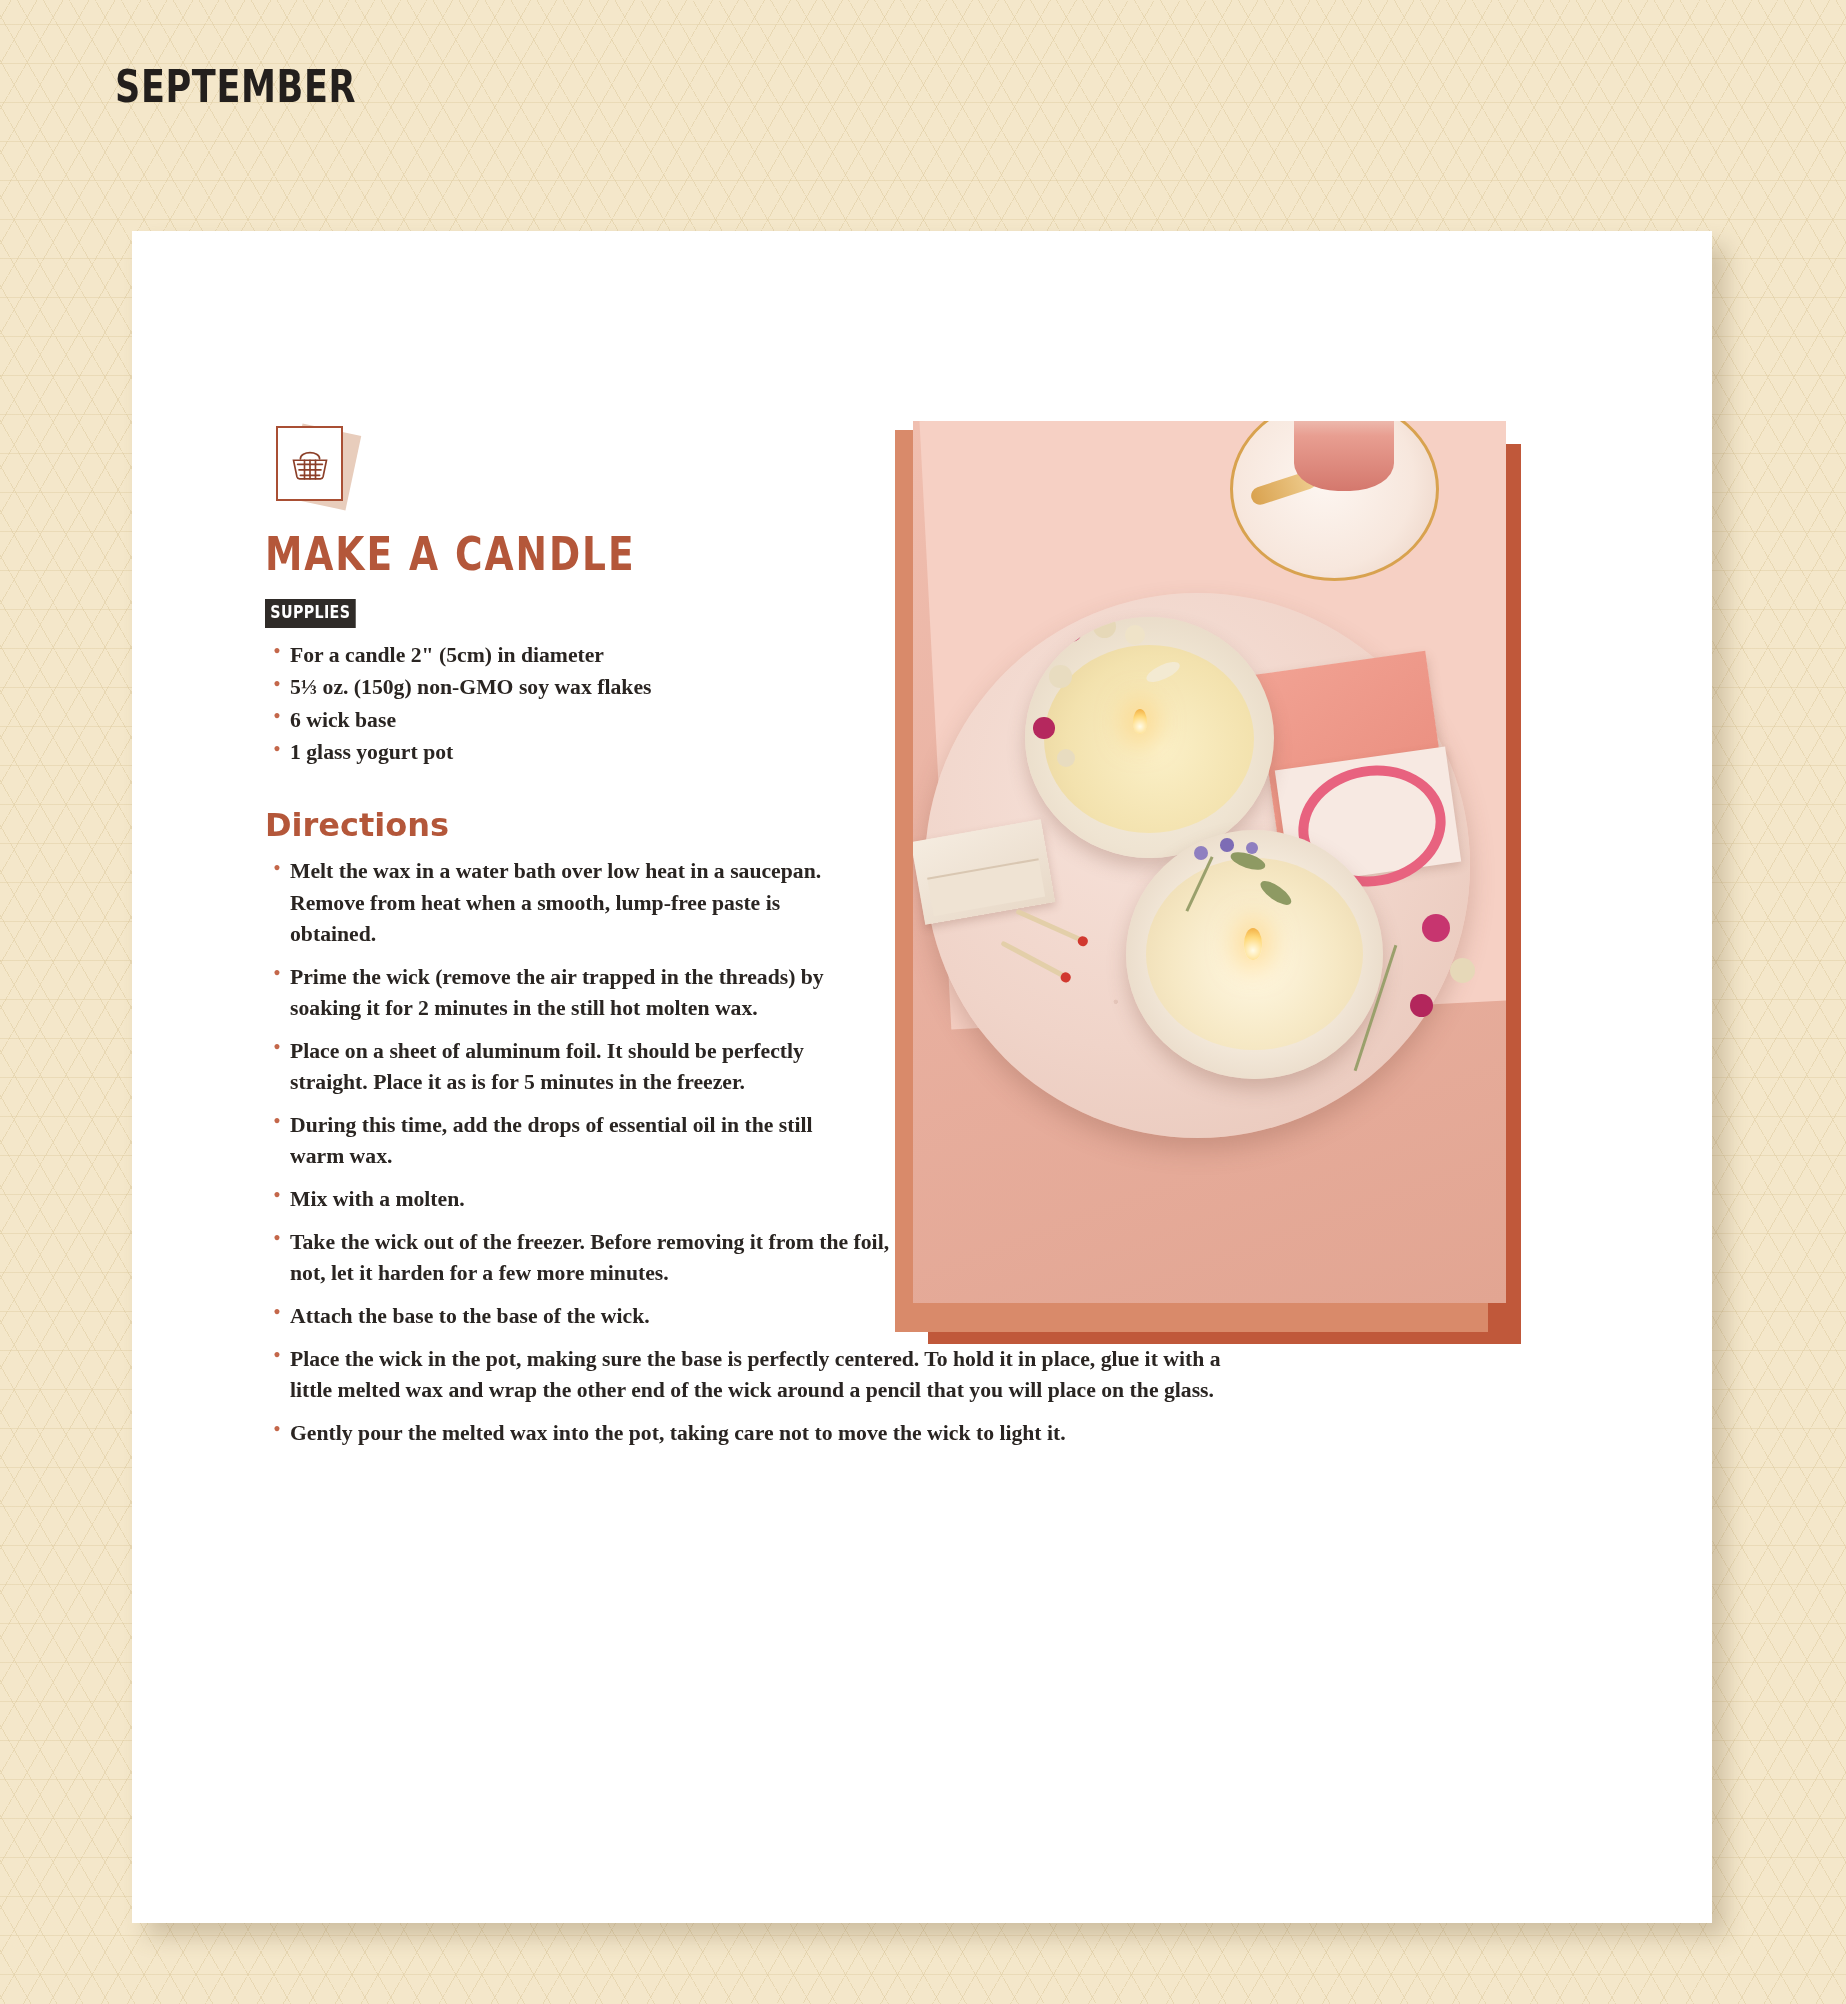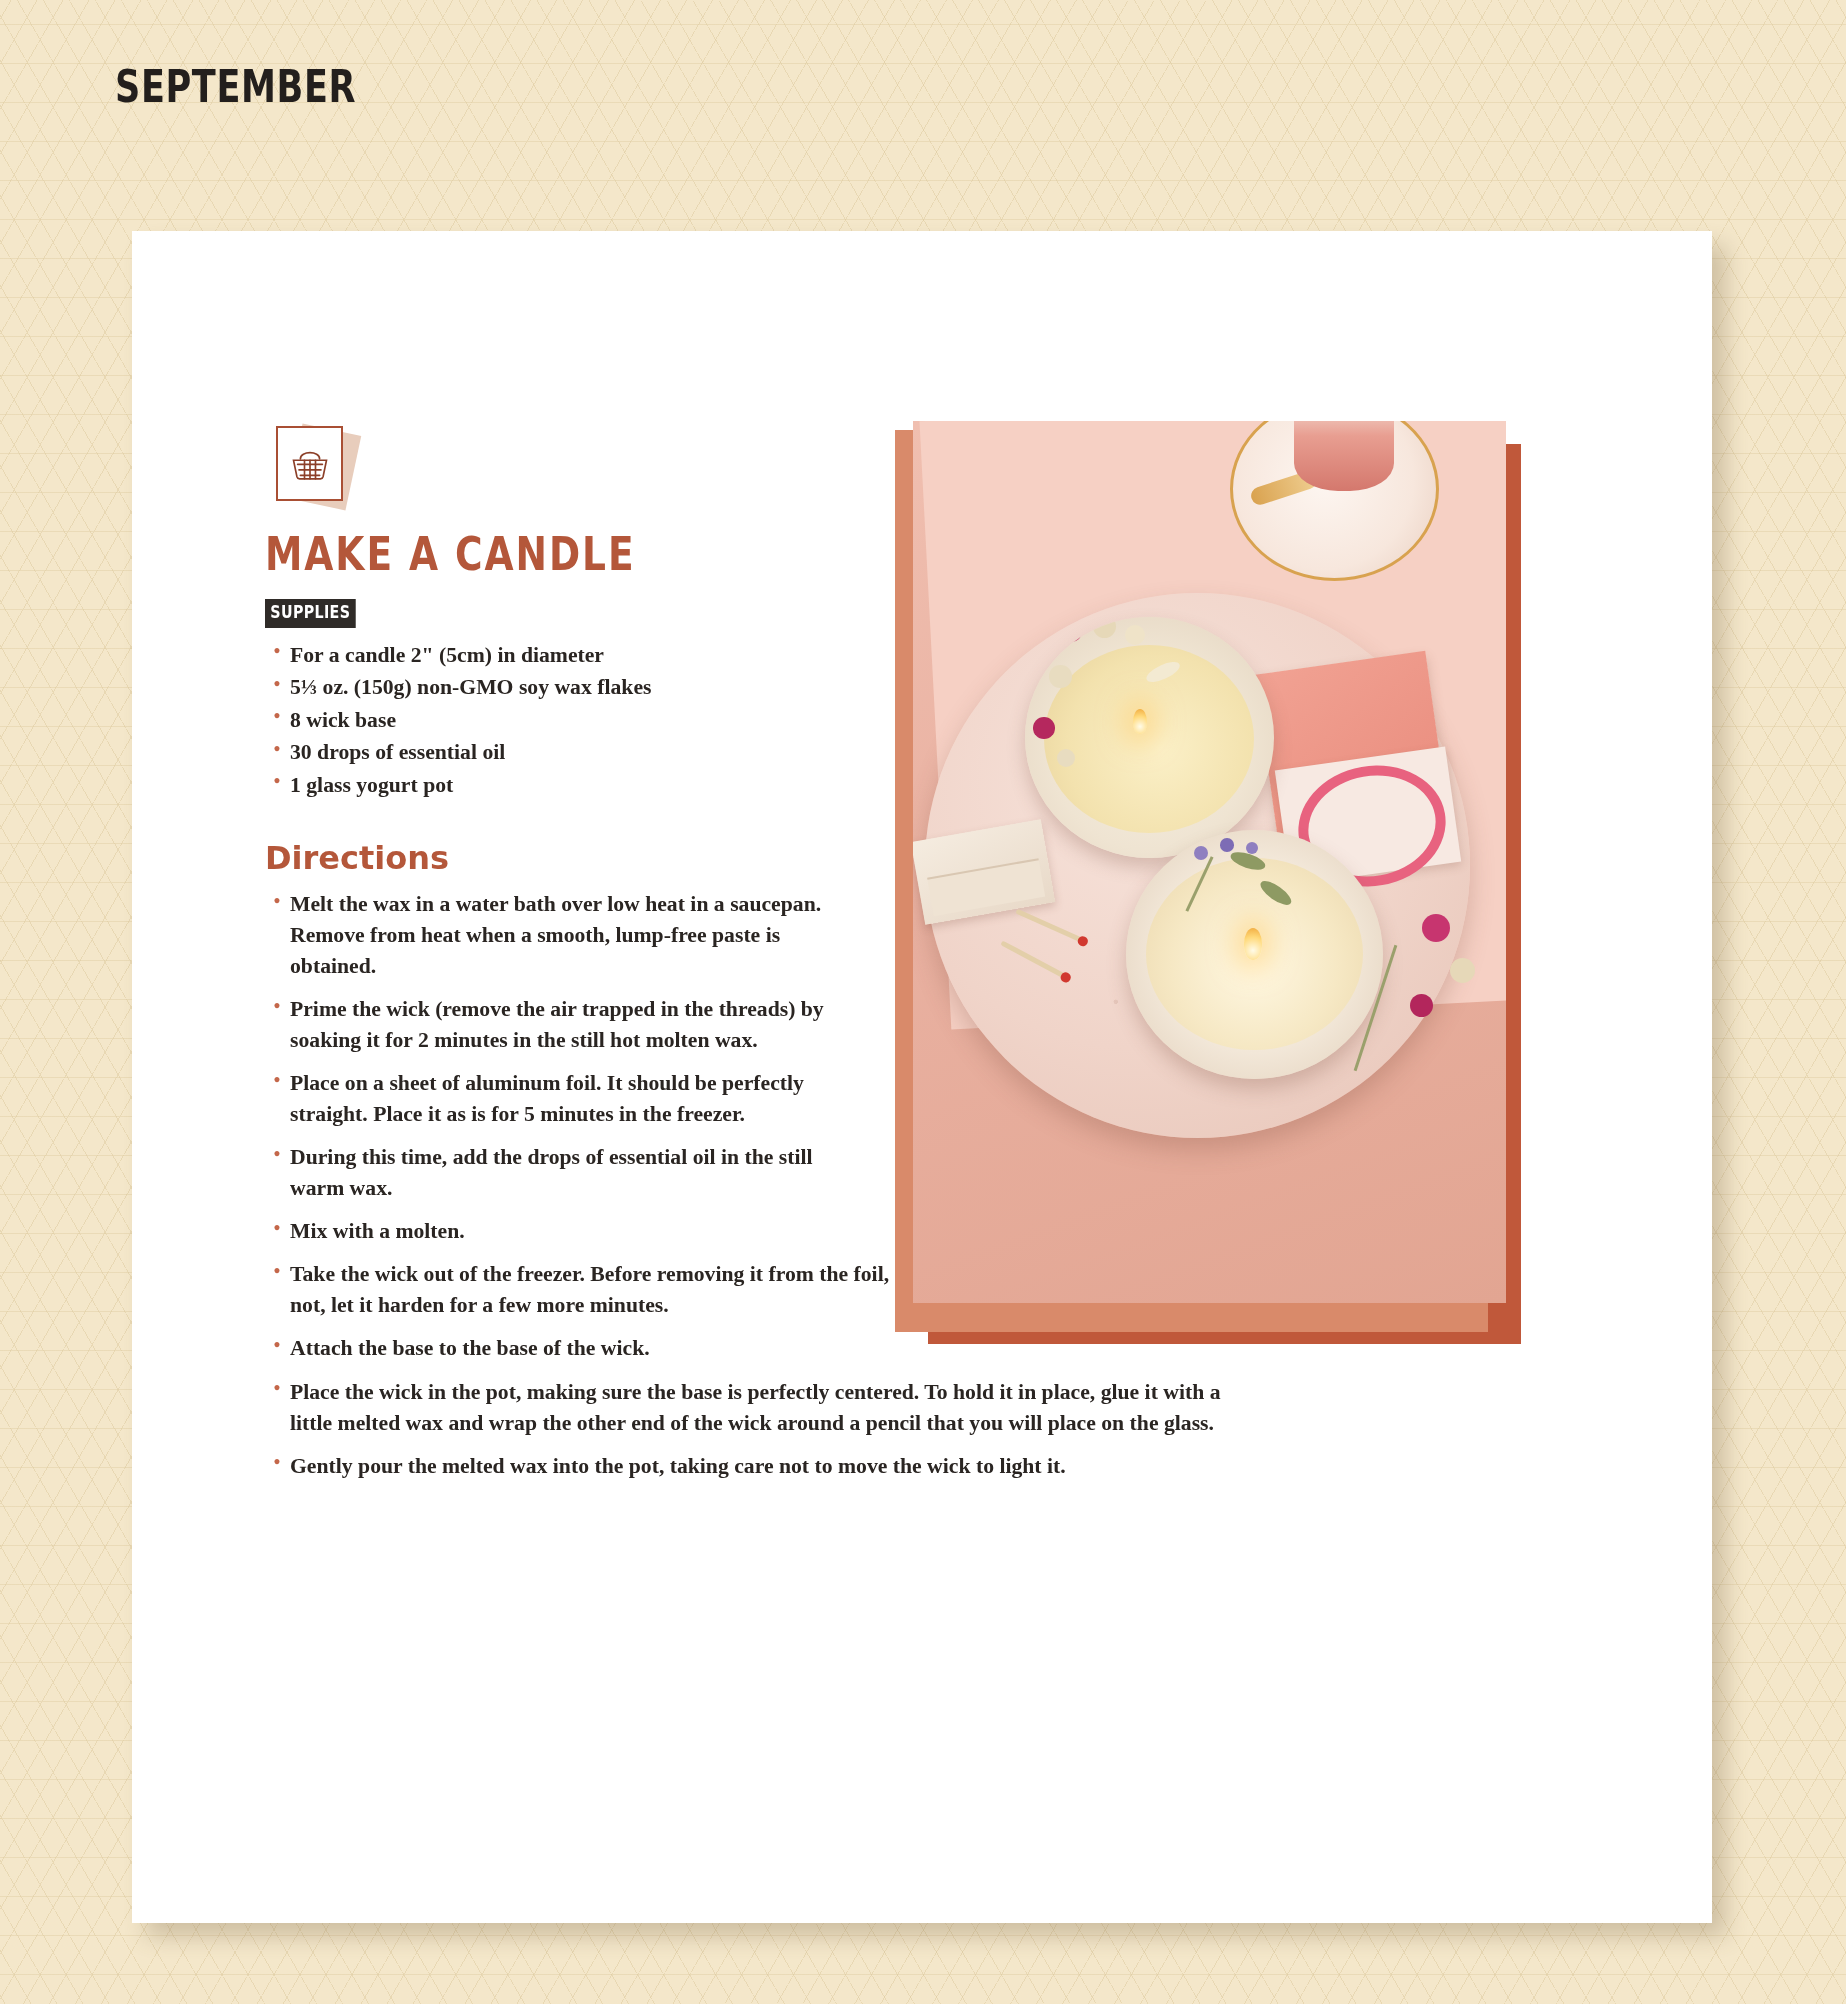"8 wick base" li { text: 8 -> 6 }
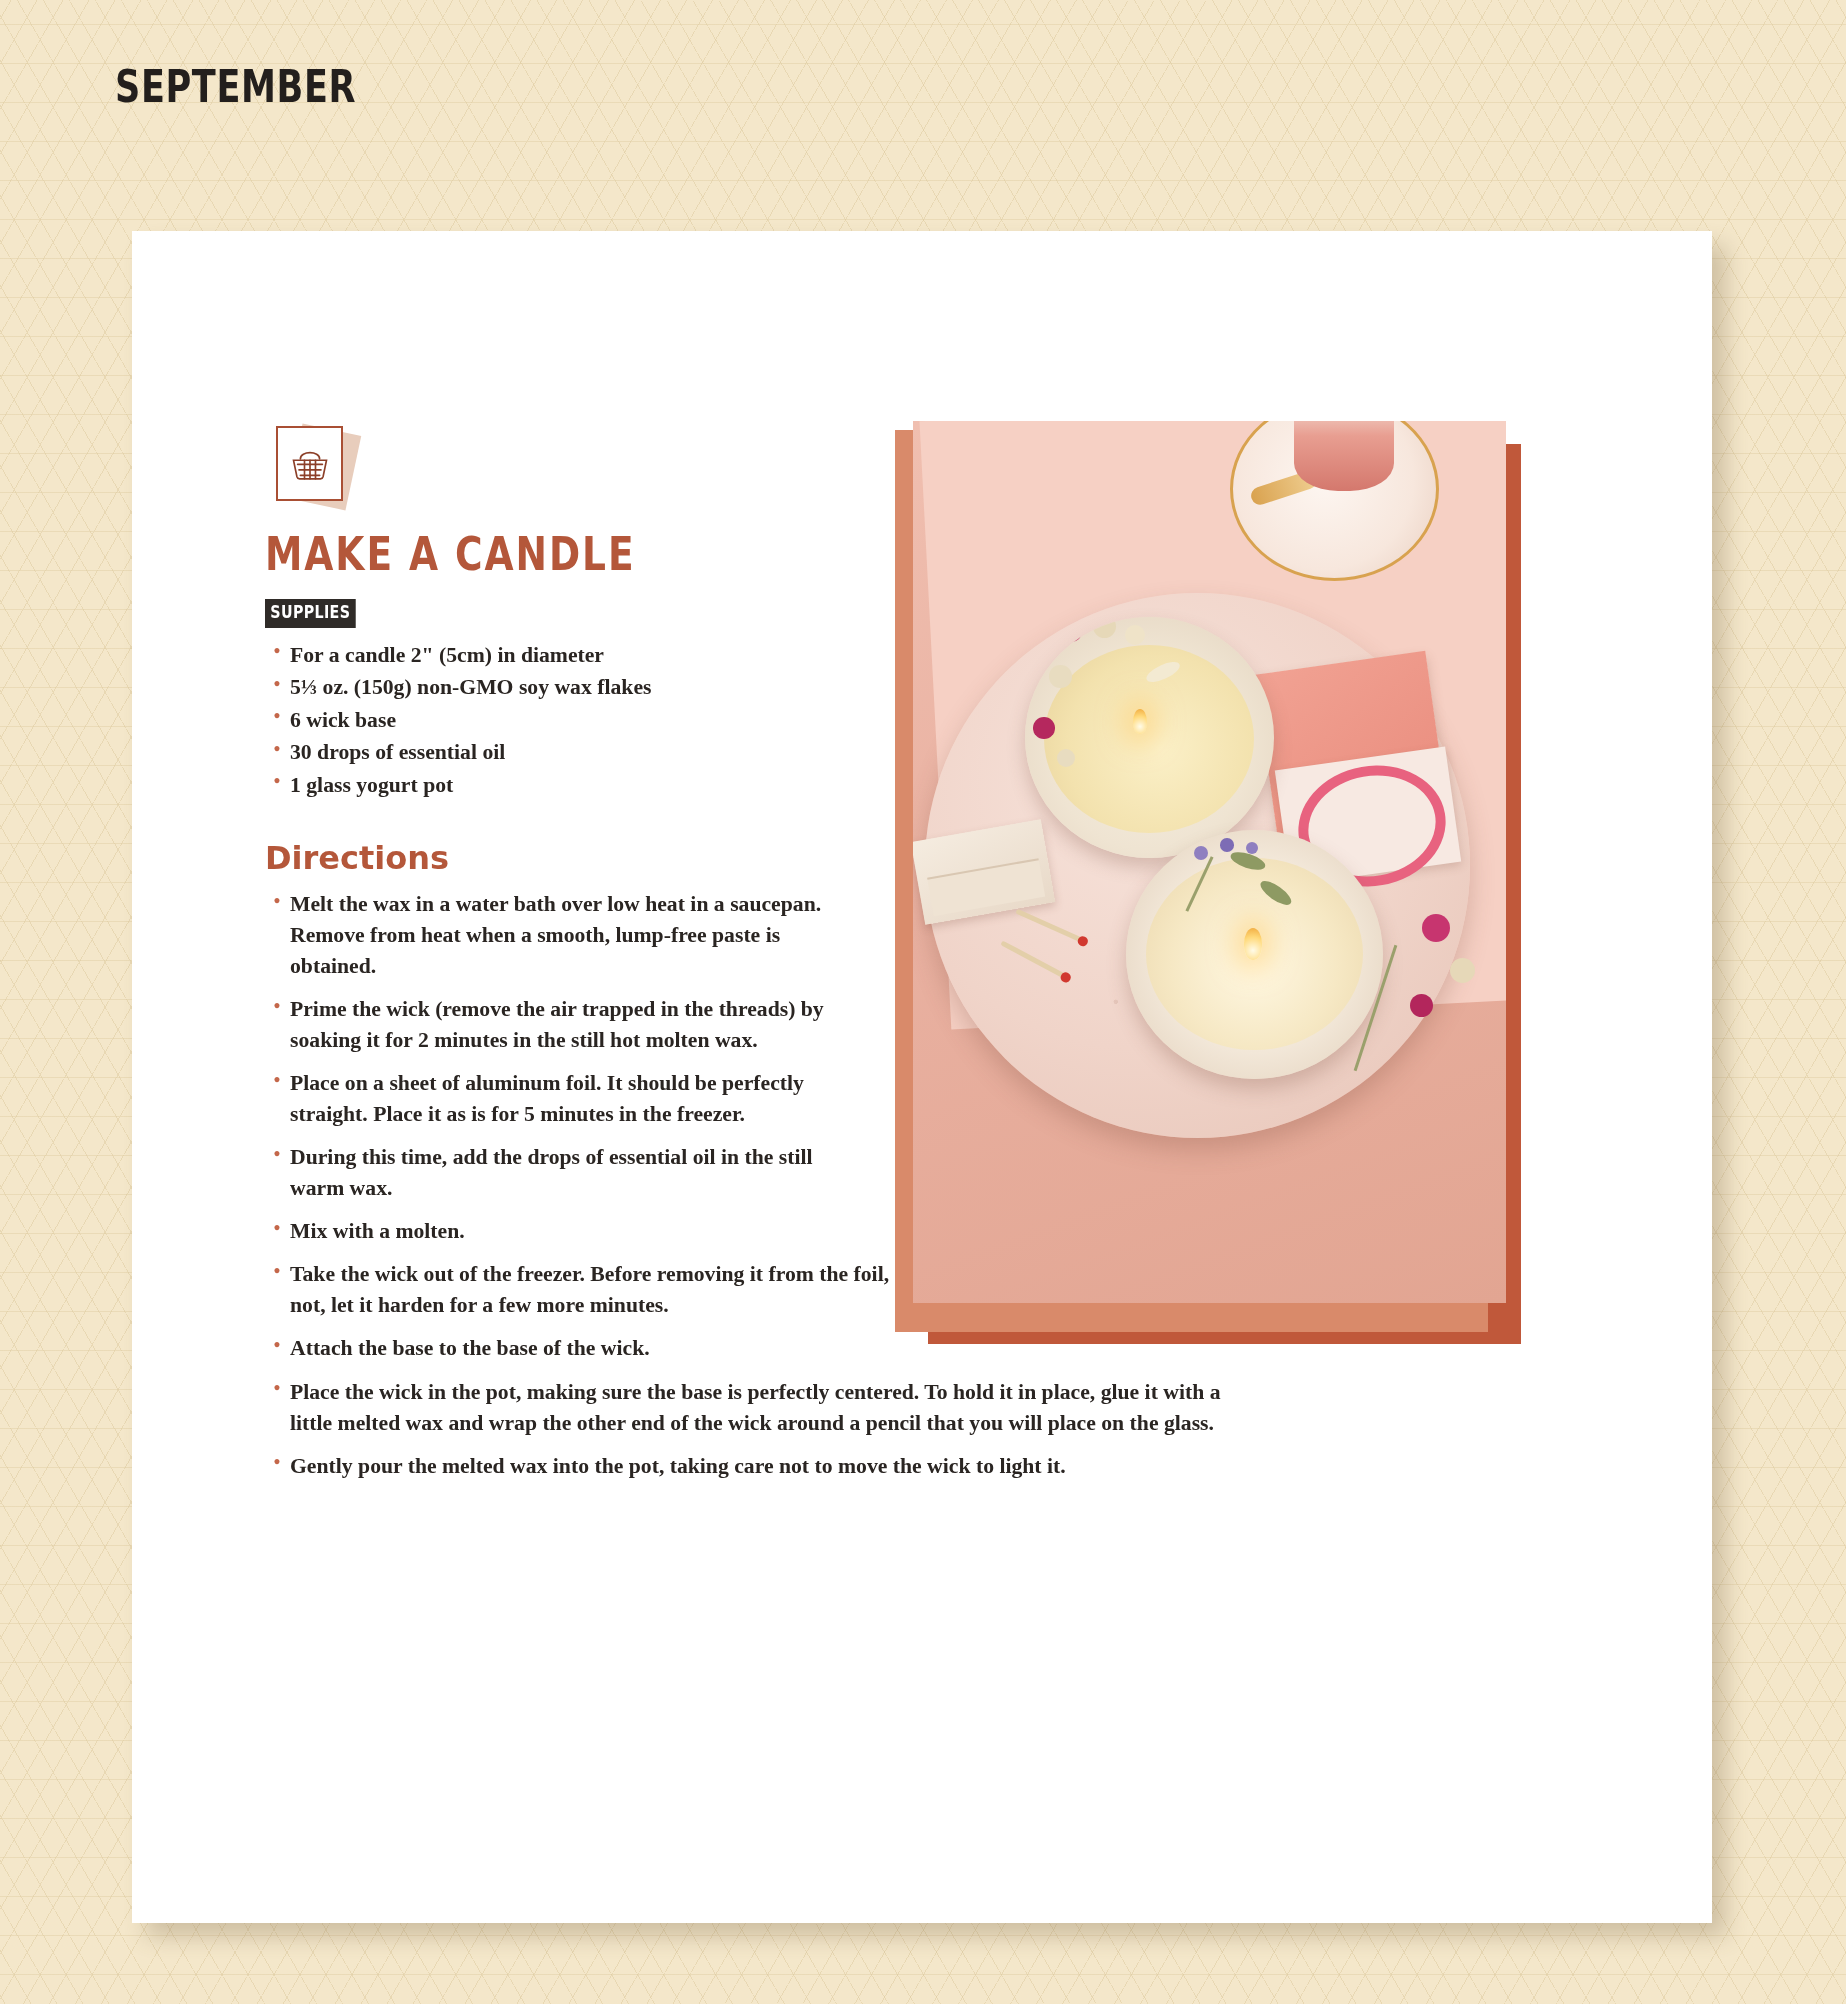"30 drops of essential oil" li { html: <li>30 drops of essential oil</li> -> none }
